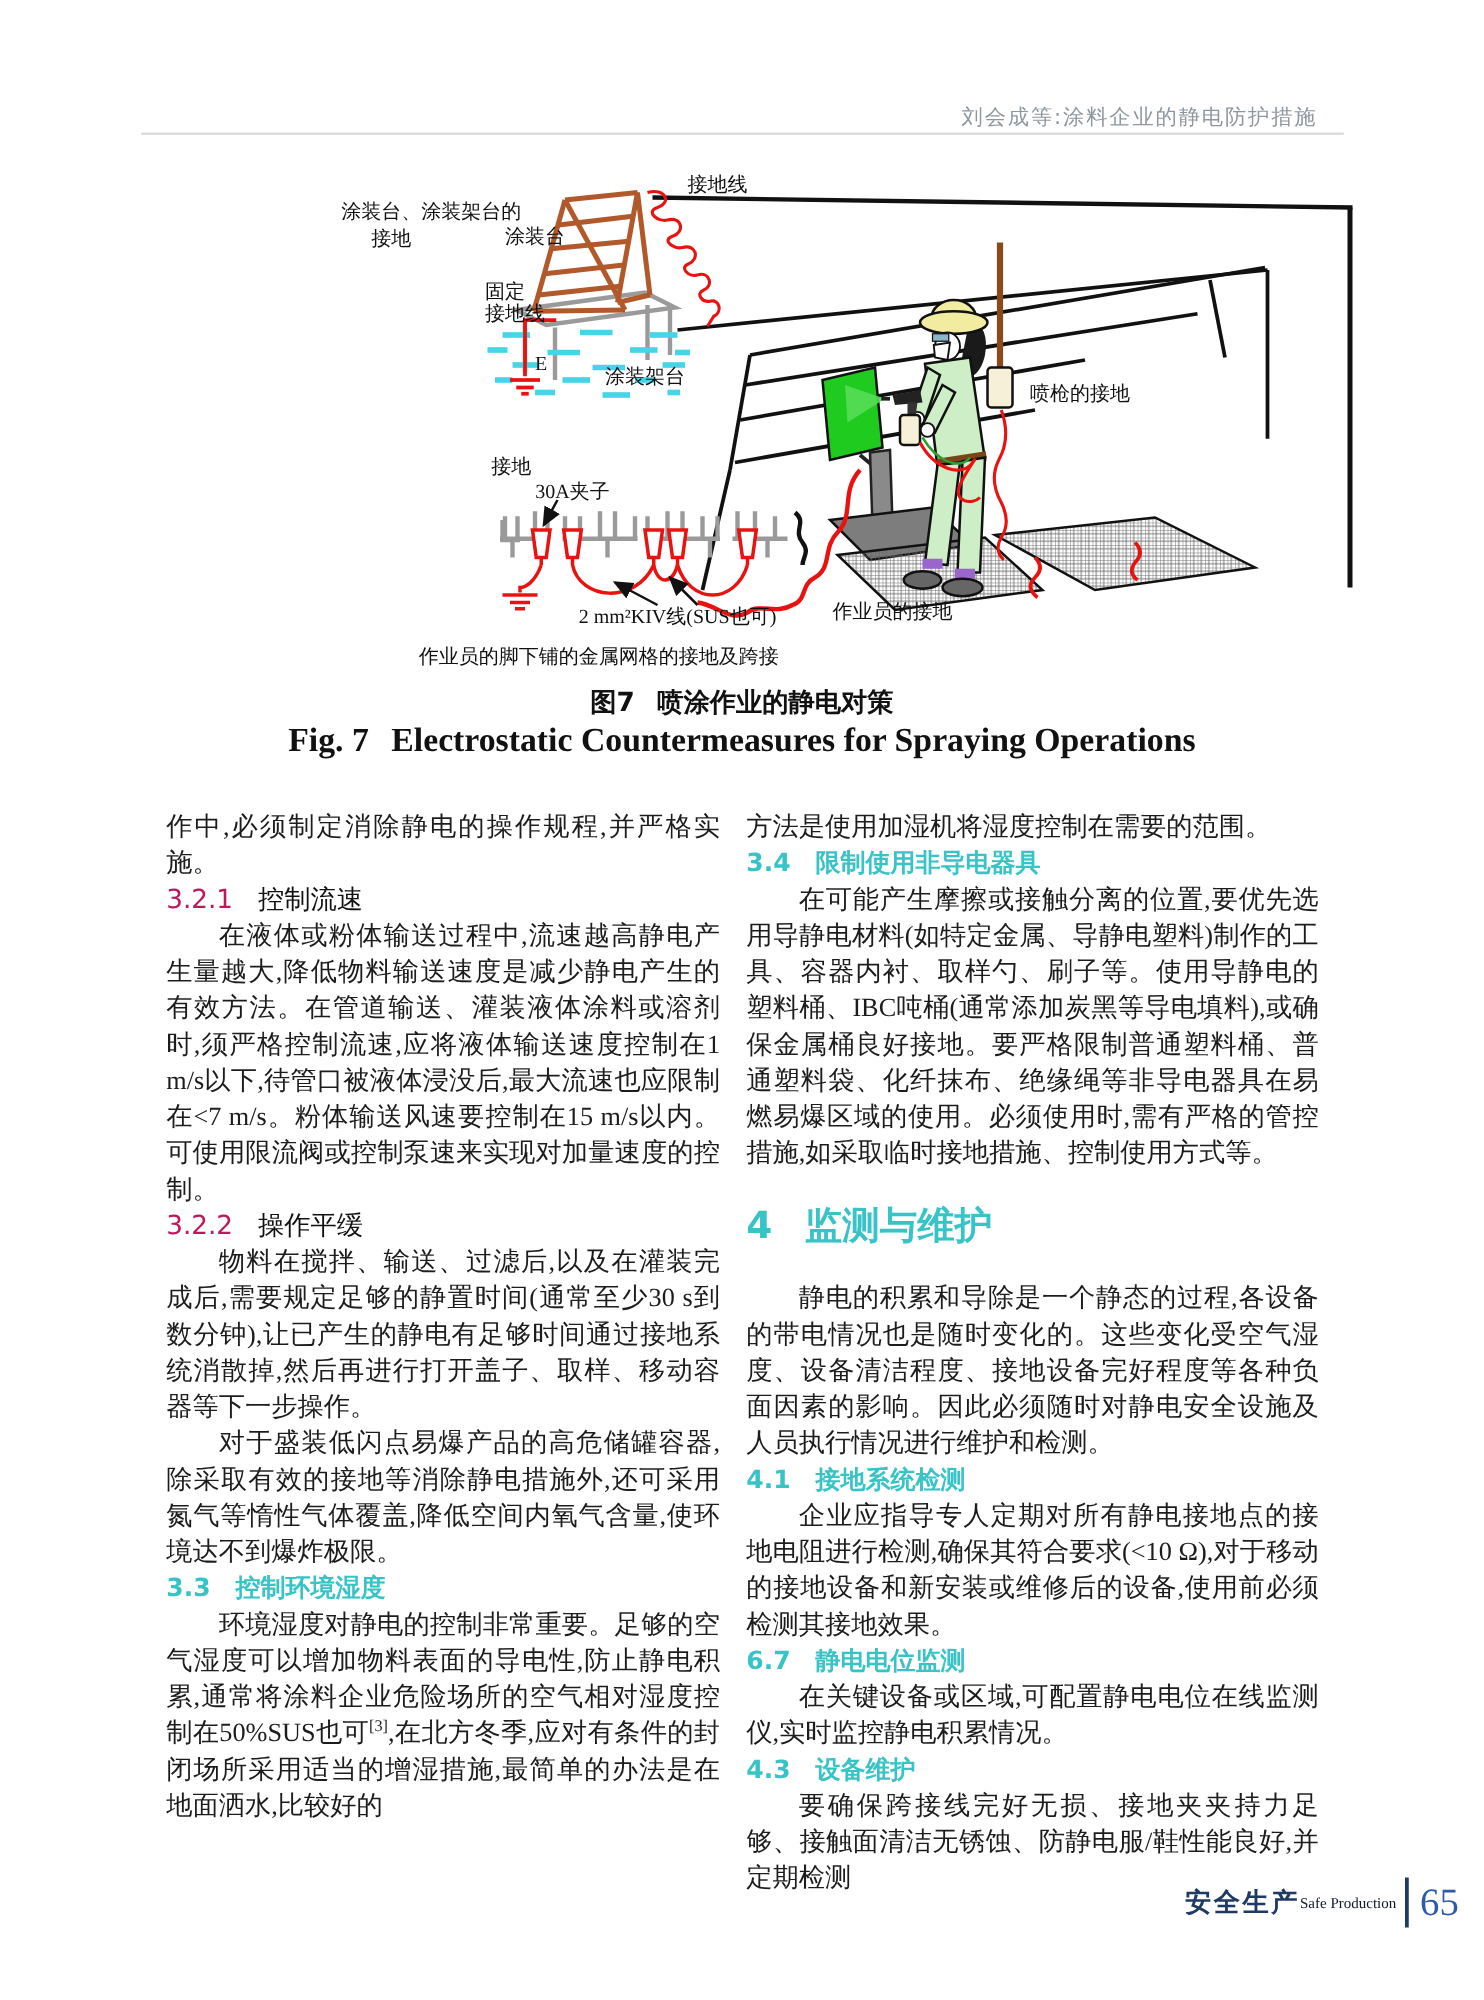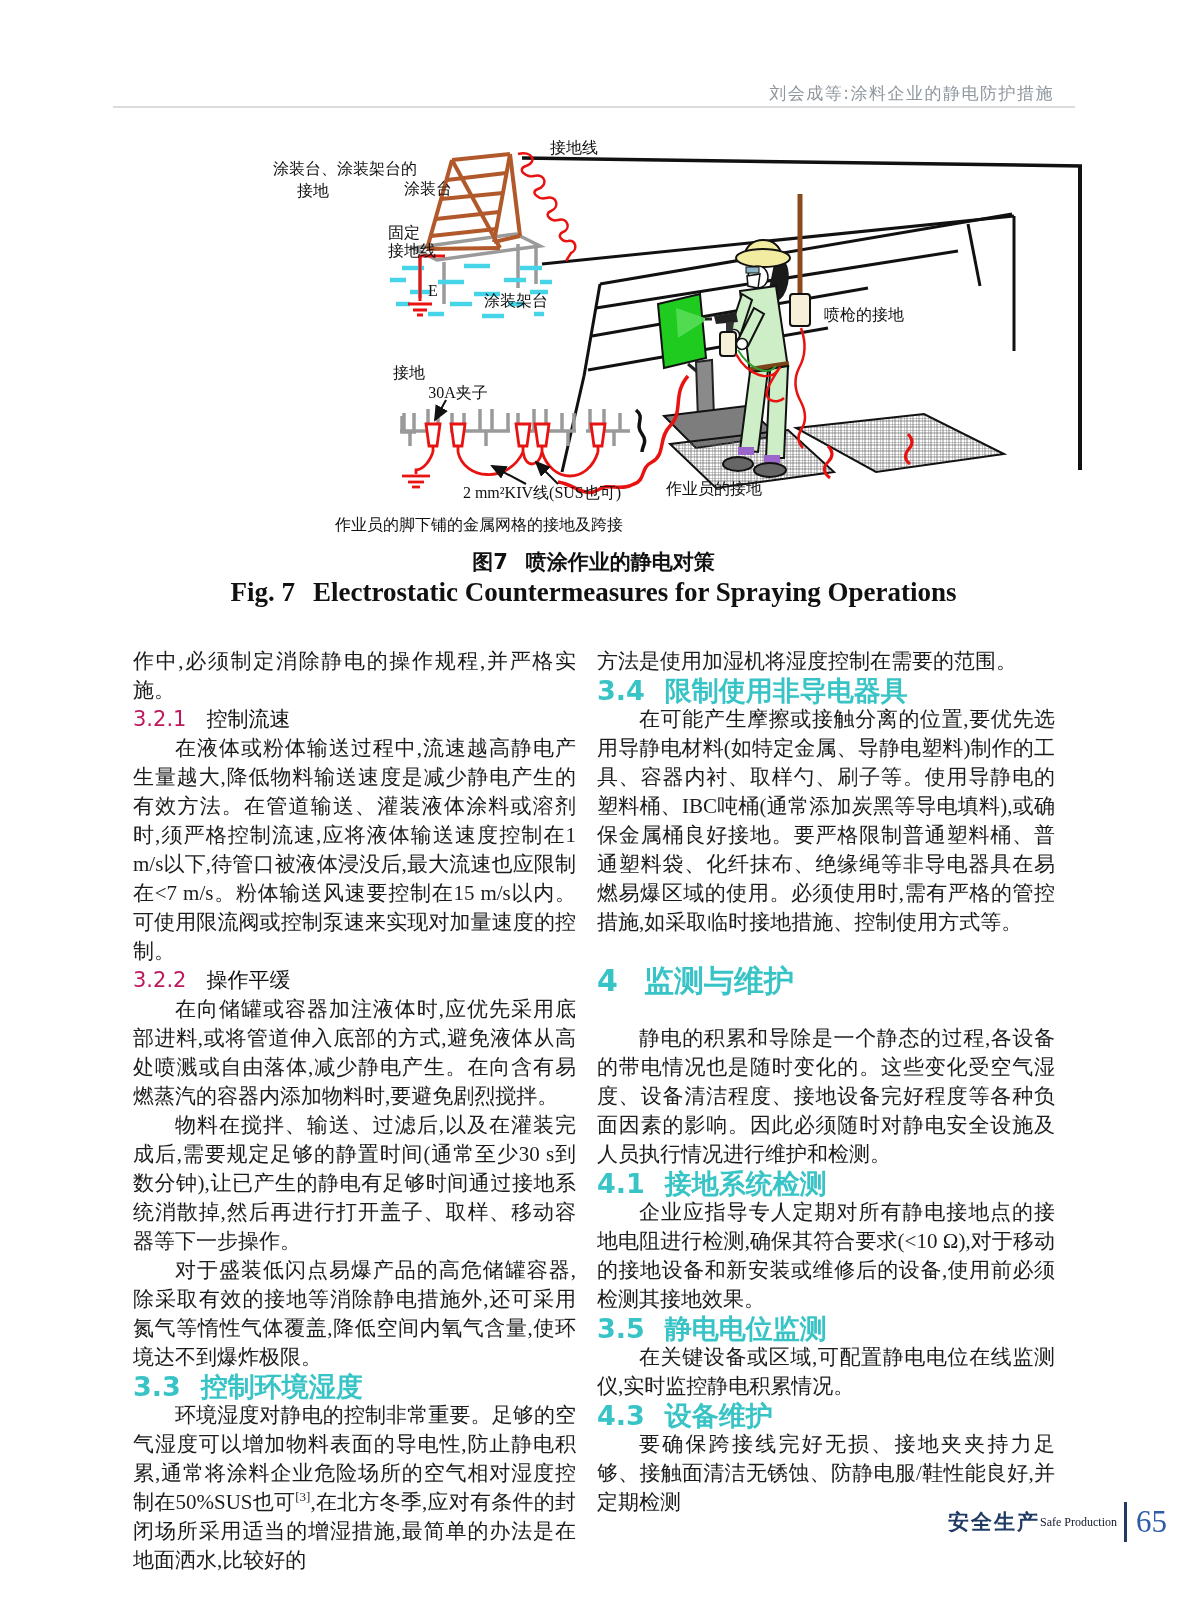"3.4 限制使用非导电器具" .h2head { font-size: 27px -> 20px }
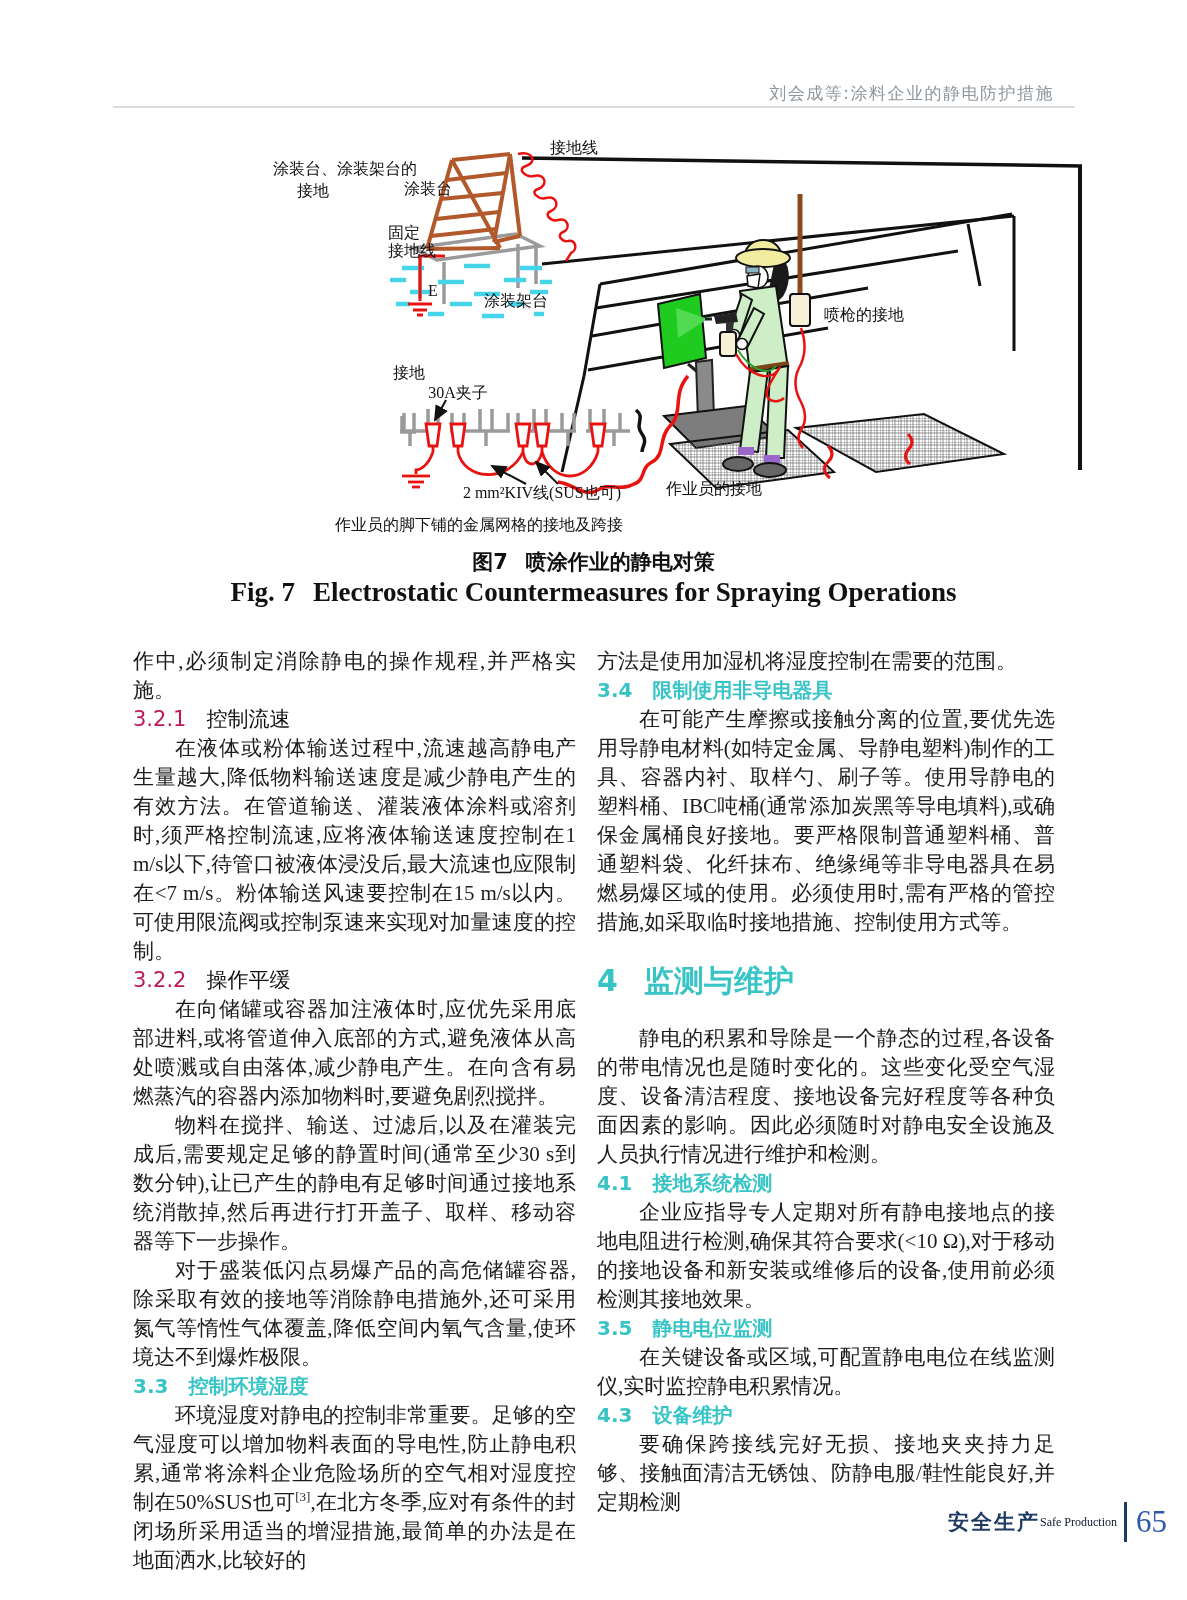"在向储罐或容器加注液体时,应优先采用底部进料,或将管道伸入底部的方式,避免液体从" p.para { html: <p>在向储罐或容器加注液体时,应优先采用底部进料,或将管道伸入底部的方式,避免液体从高处喷溅或自由落体,减少静电产生。在向含有易燃蒸汽的容器内添加物料时,要避免剧烈搅拌。</p> -> none }
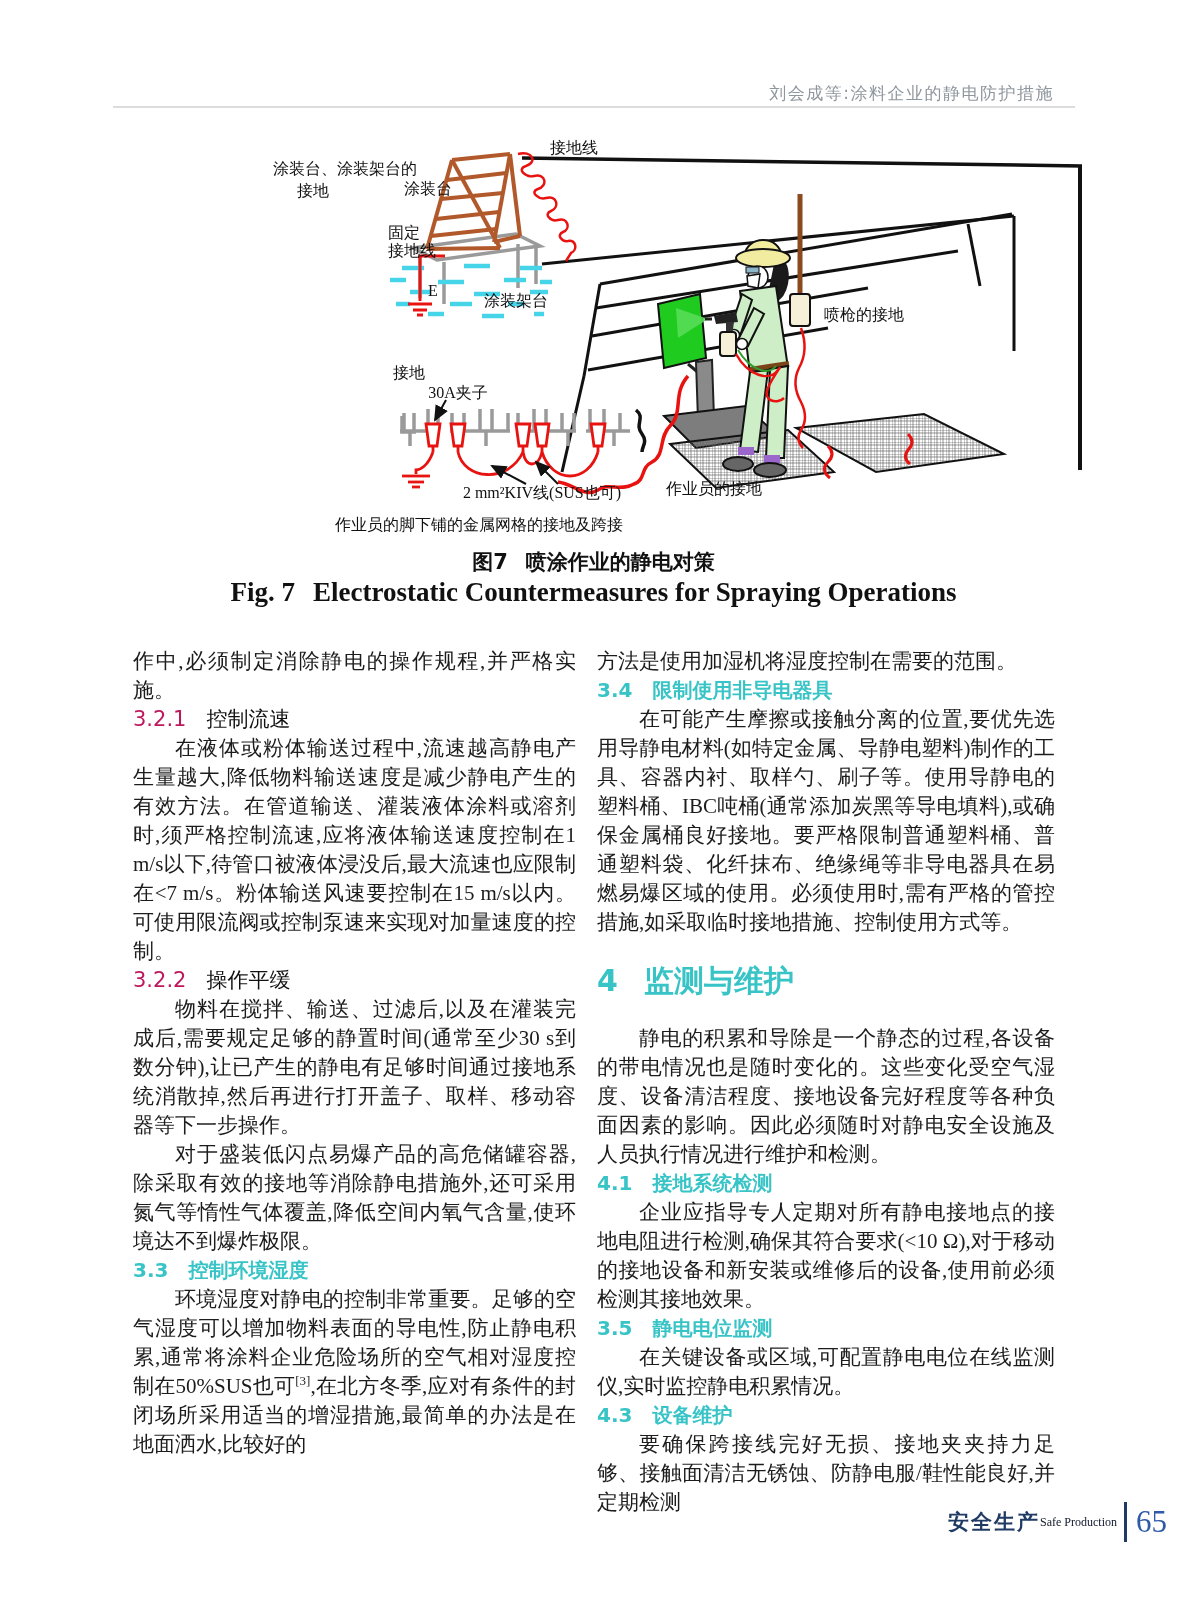"3.5" span.hnum2 { text: 3.5 -> 6.7 }
